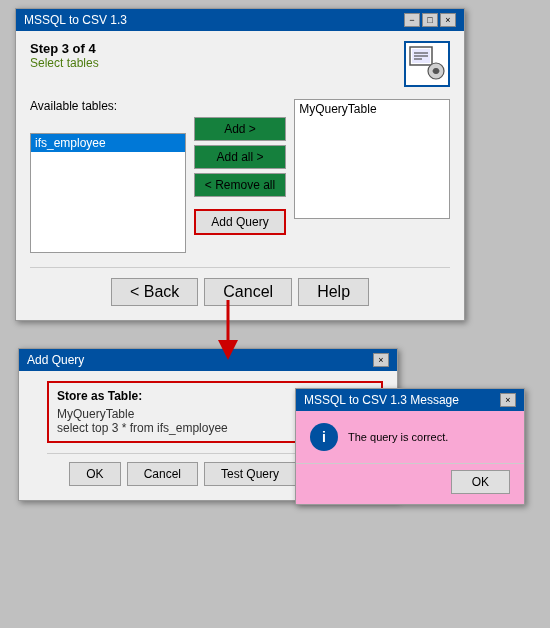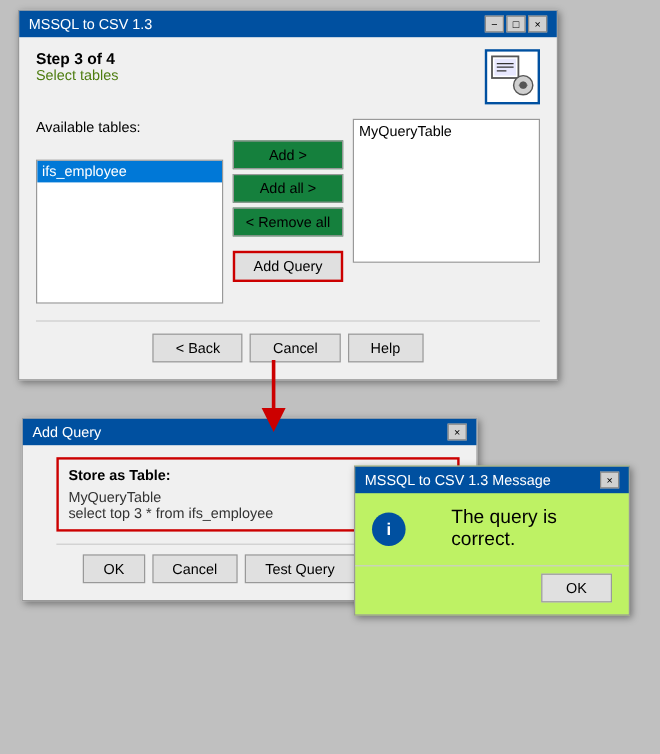"< Back" .nav-btn { font-size: 12px -> 16px }
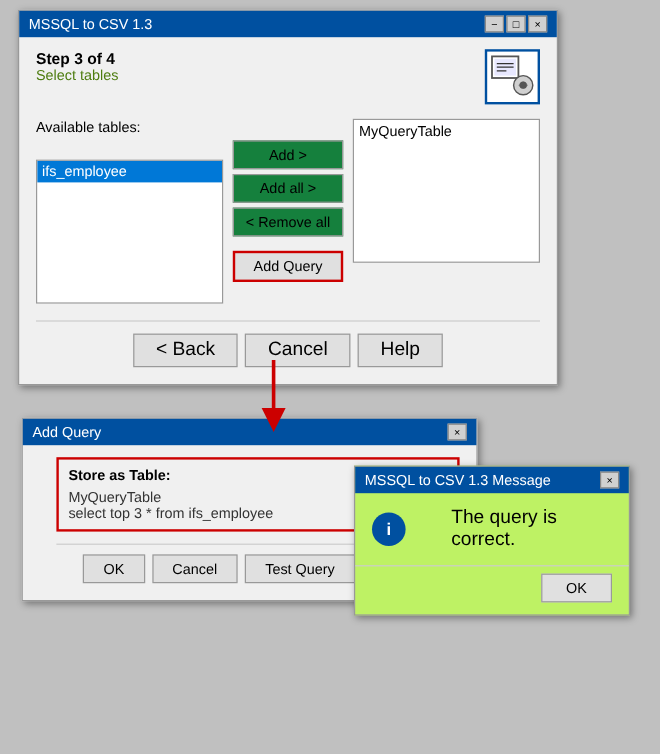"MSSQL to CSV 1.3 Message" .message-dialog { background: #bef264 -> #f9a8d4 }
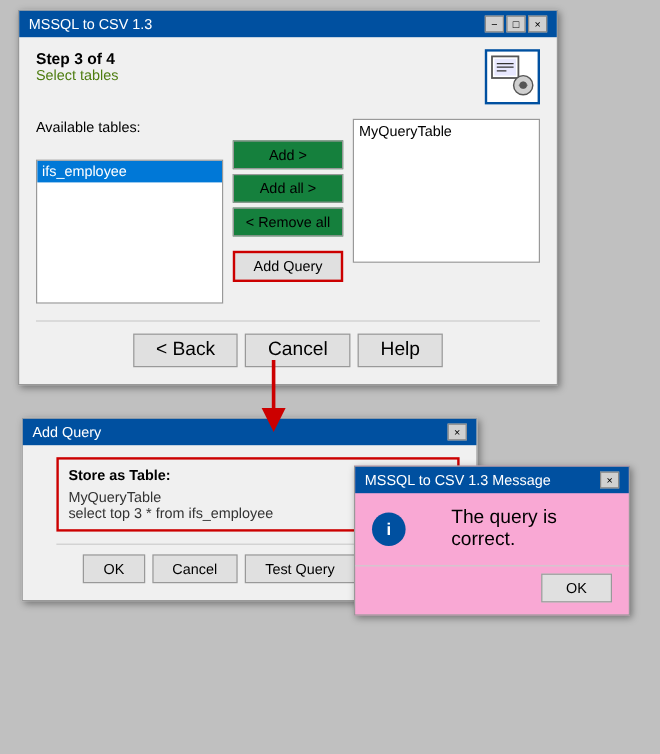"The query is correct." .message-text { font-size: 16px -> 11px; margin-left: 28px -> none }
